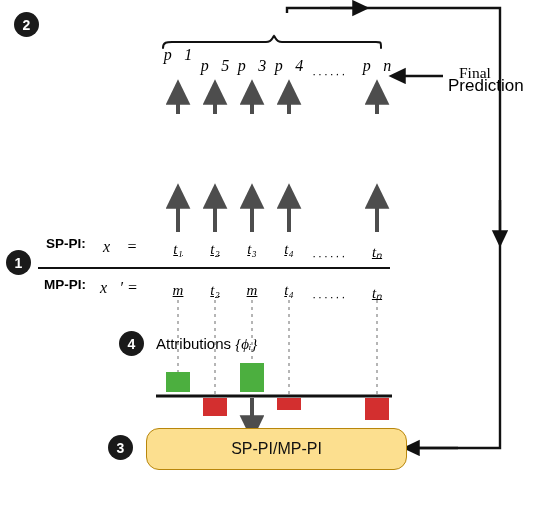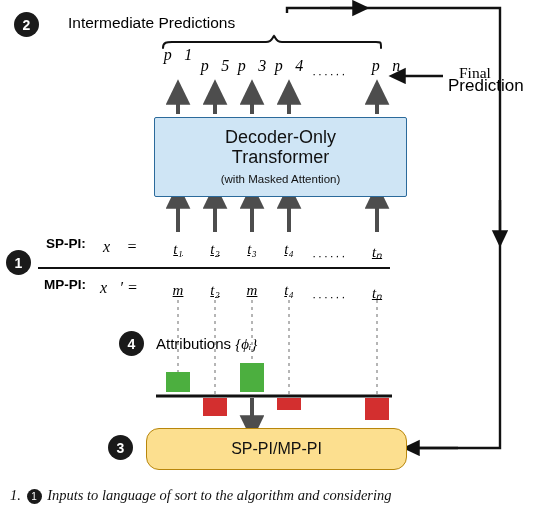"Intermediate Predictions" div.lbl { html: <div>Intermediate Predictions</div> -> none }
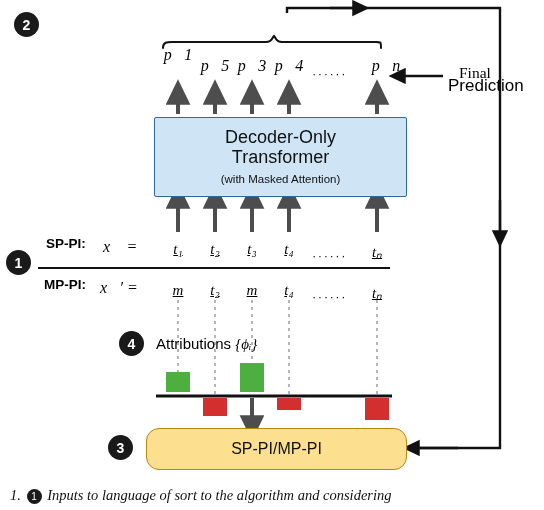"p⃗n" div.ptok { margin-left: 9px -> none }
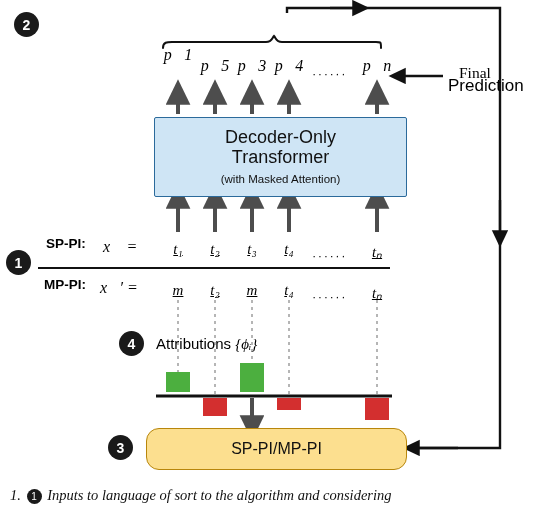"Decoder-Only" div.box-transformer { html: <div> <div>Decoder-Only</div> <div>Transformer</div> <div>(with Masked Attention)</div> </div> -> none }
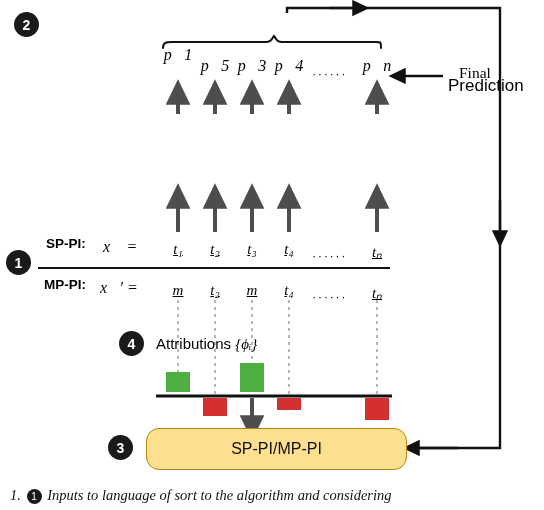"1. 1 Inputs to language" div.caption { html: <div> <span>1.</span> <span>1</span> <span>Inputs to language of sort to the algorithm and considering</span> </div> -> none }
